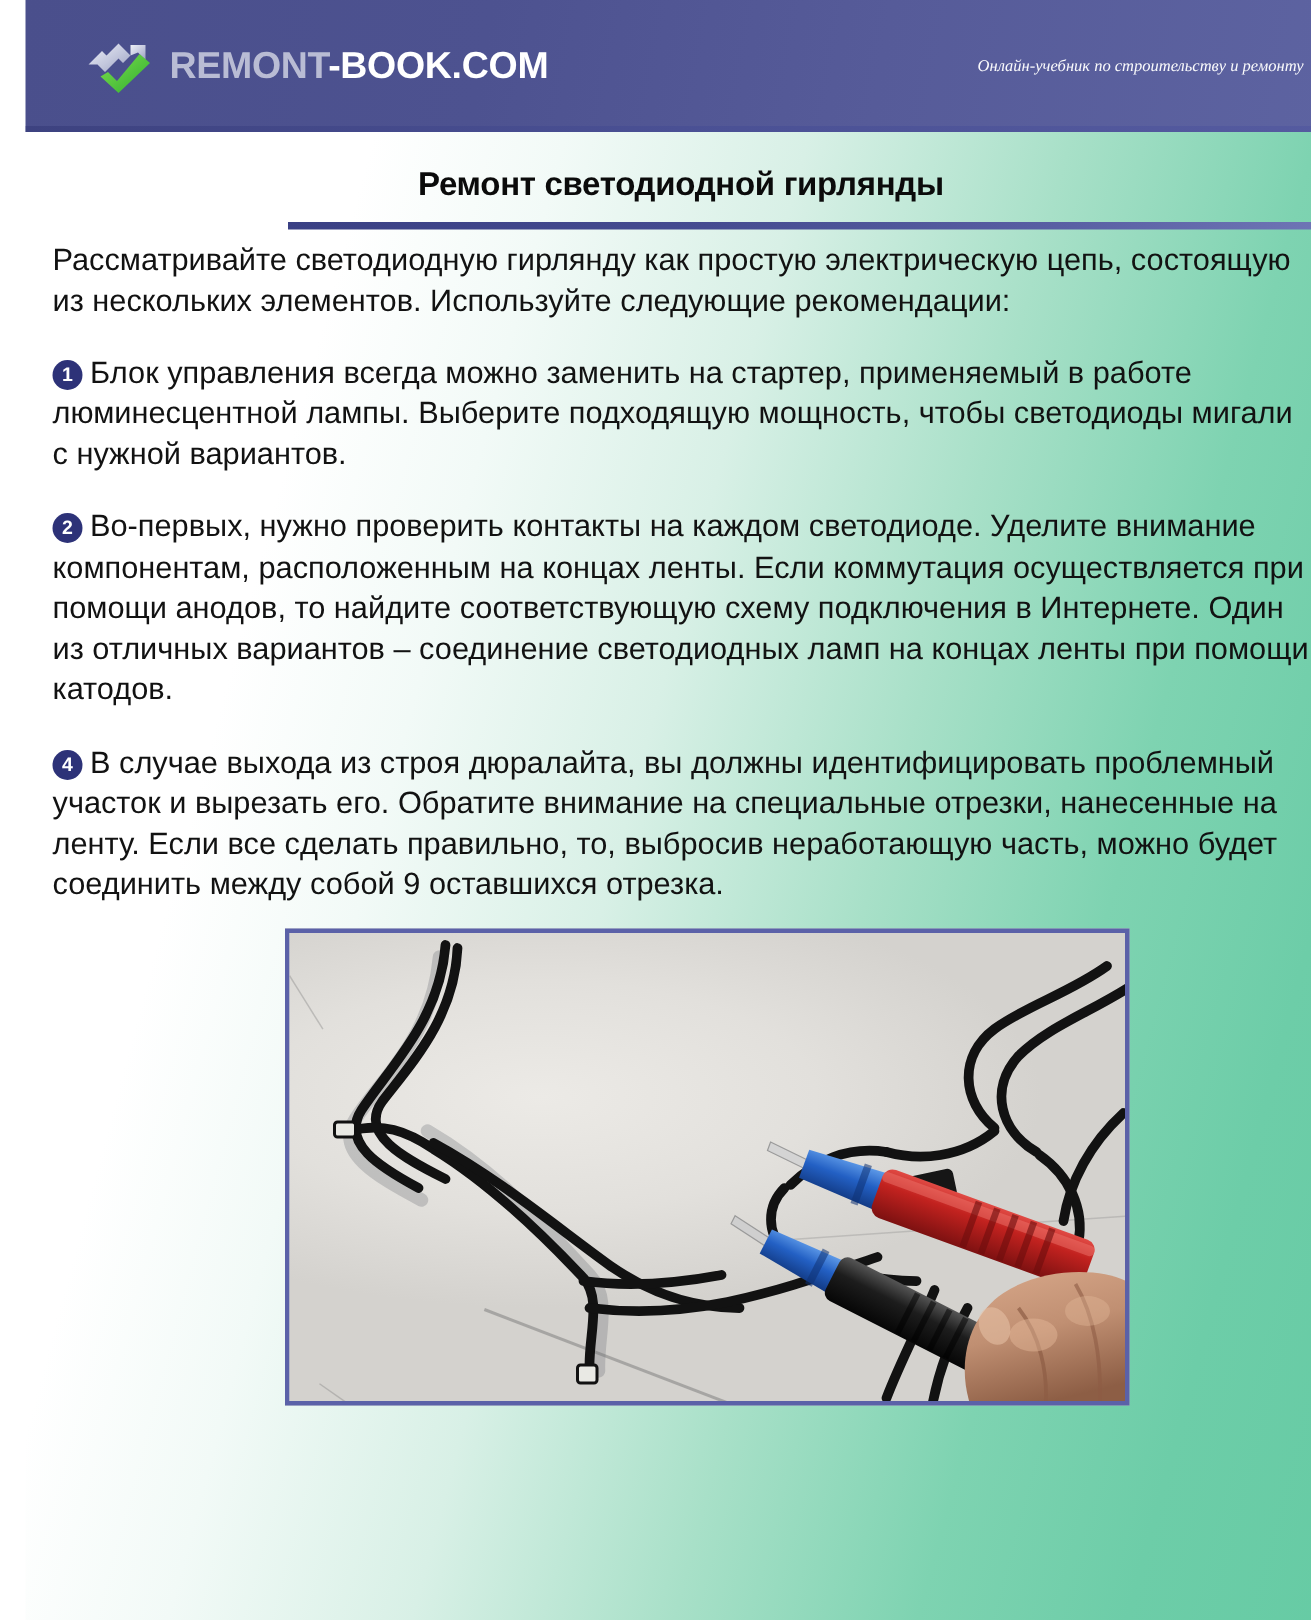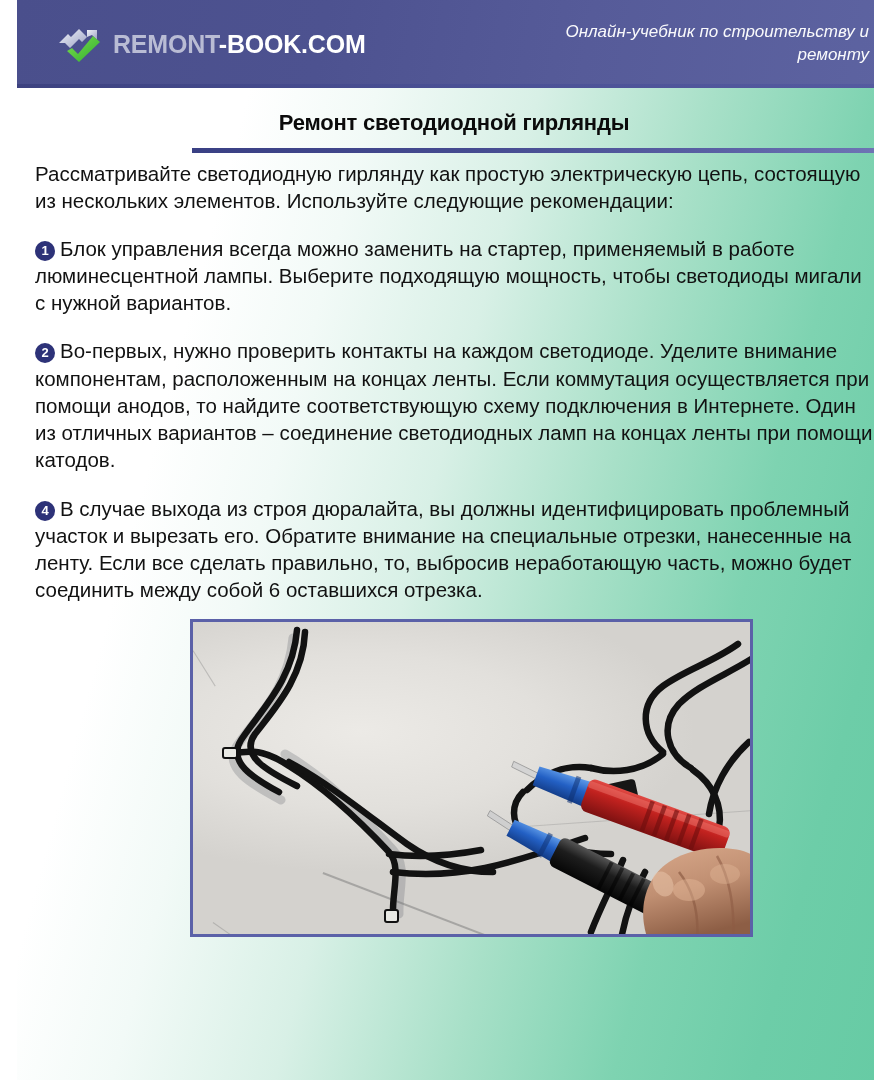"Онлайн-учебник по строительству и" .header-tagline { font-family: Liberation Sans, sans-serif -> Liberation Serif, serif; font-size: 17px -> 11px }
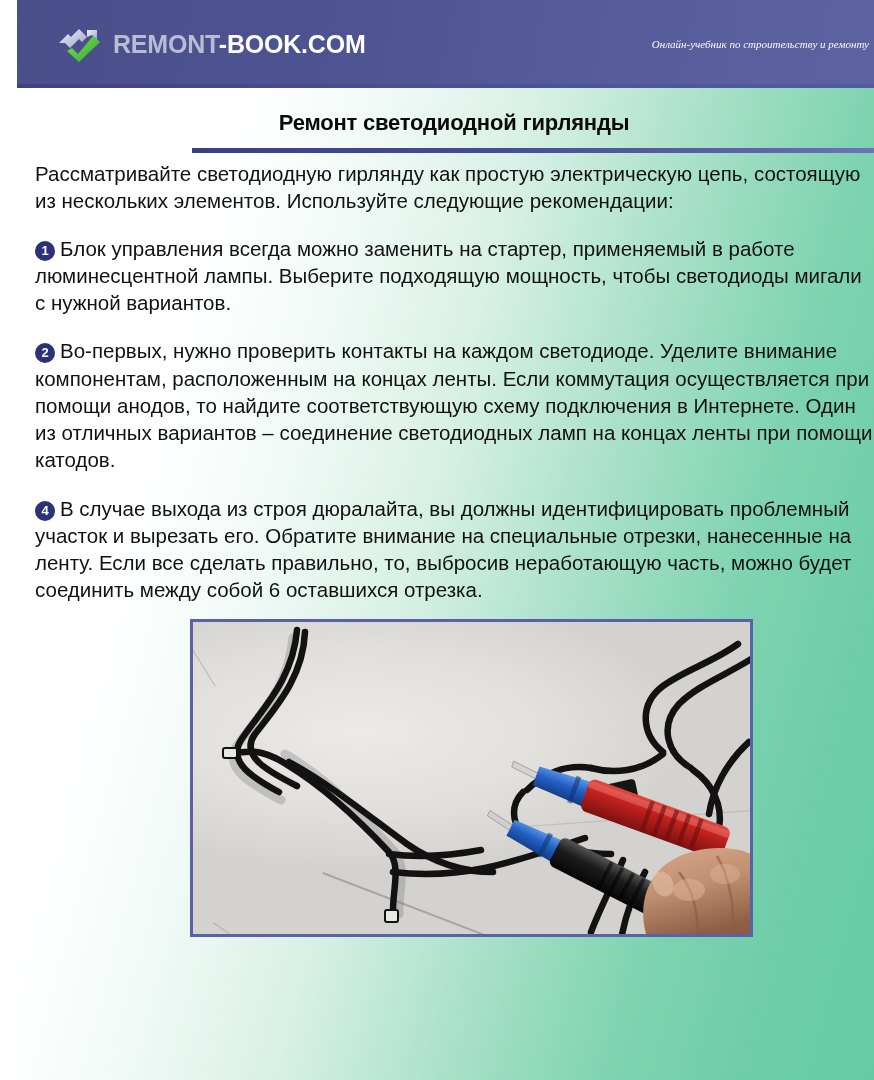"В случае выхода из строя" span { text: 6 -> 9 }
